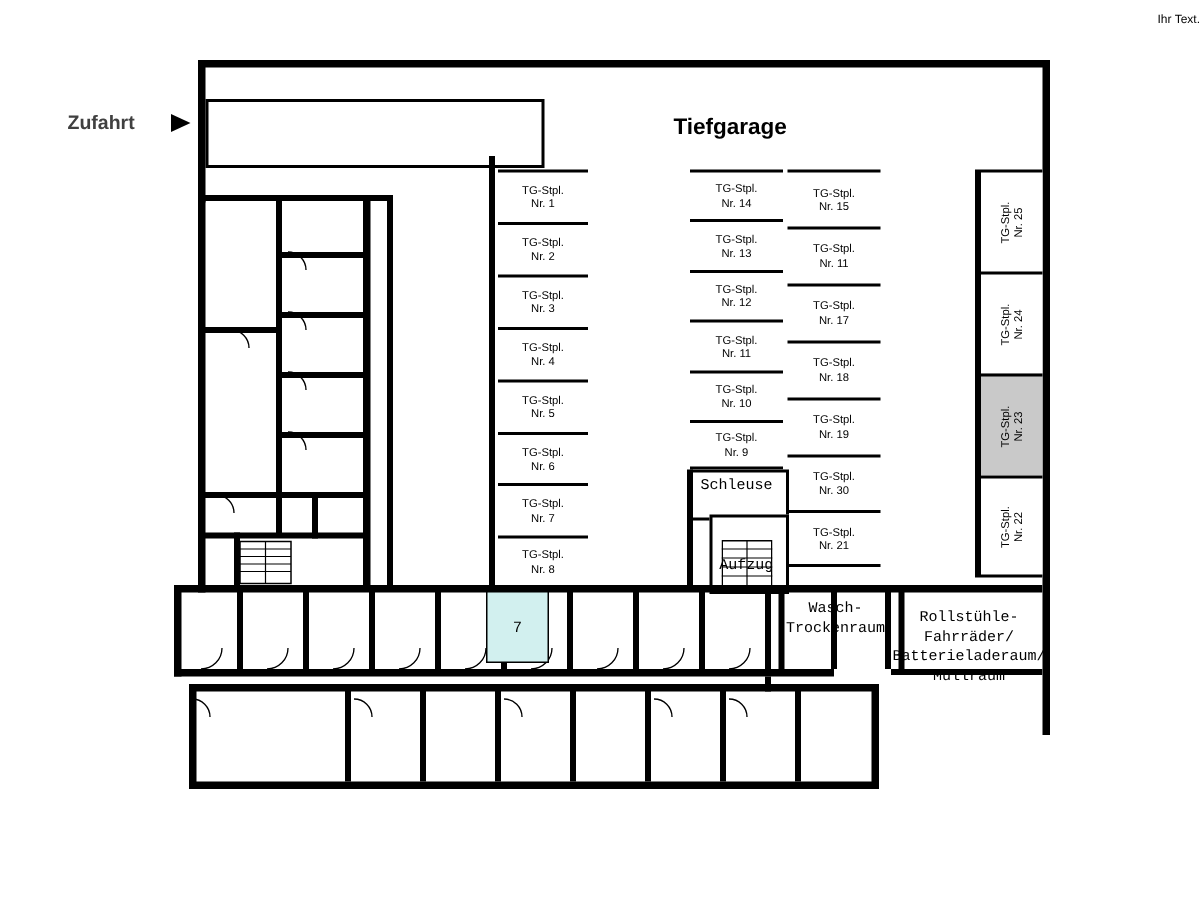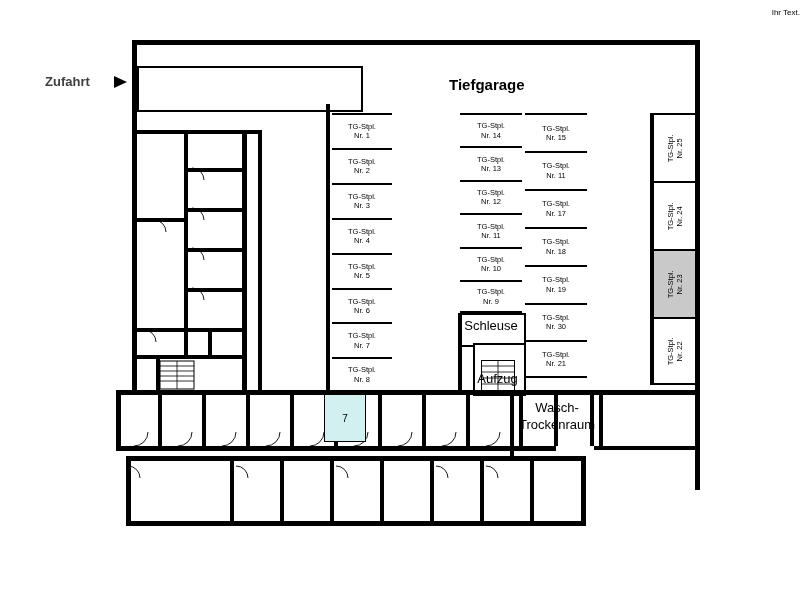"Schleuse" .room-label { font-family: none -> Liberation Mono, monospace; font-size: 13px -> 10px }
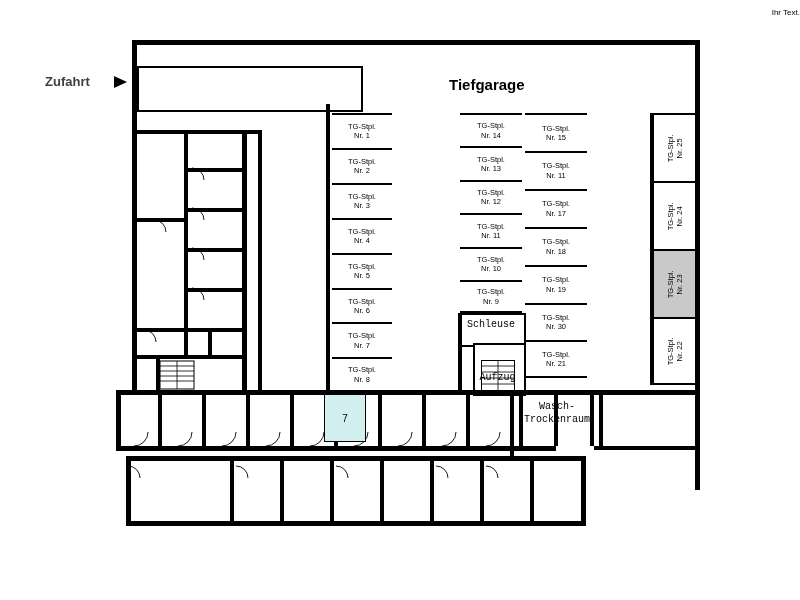"Rollstühle- Fahrräder/" div.abs { html: none -> <div>Rollstühle- Fahrräder/ Batterieladeraum/ Müllraum</div> }
